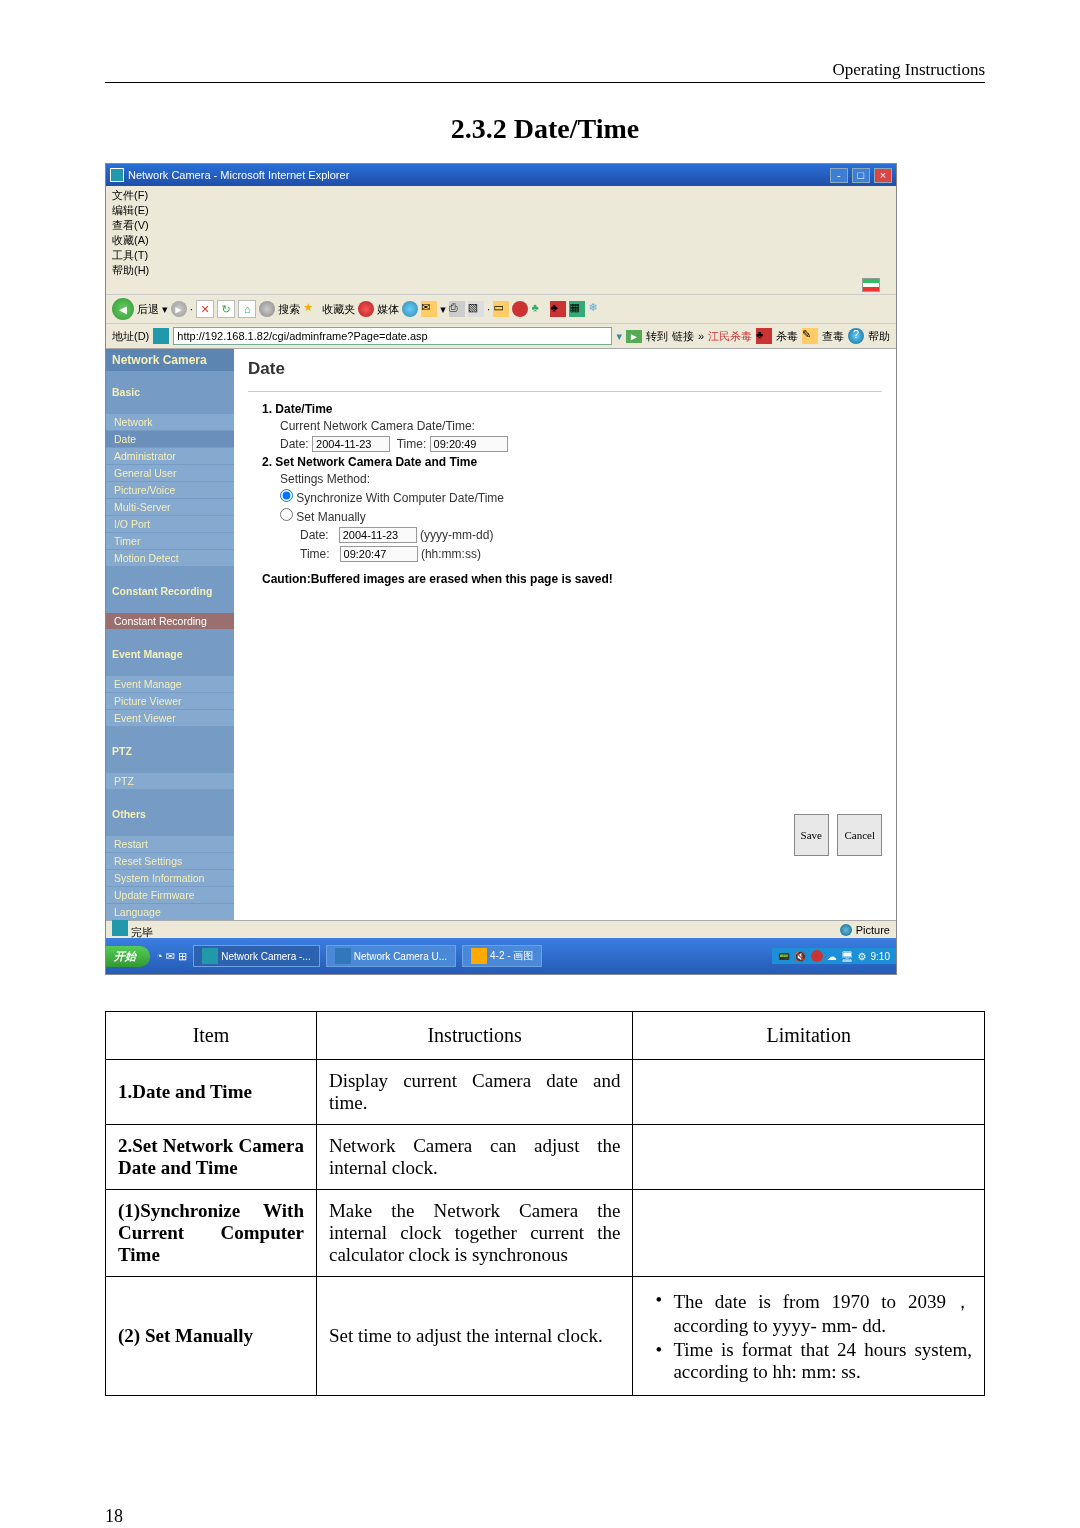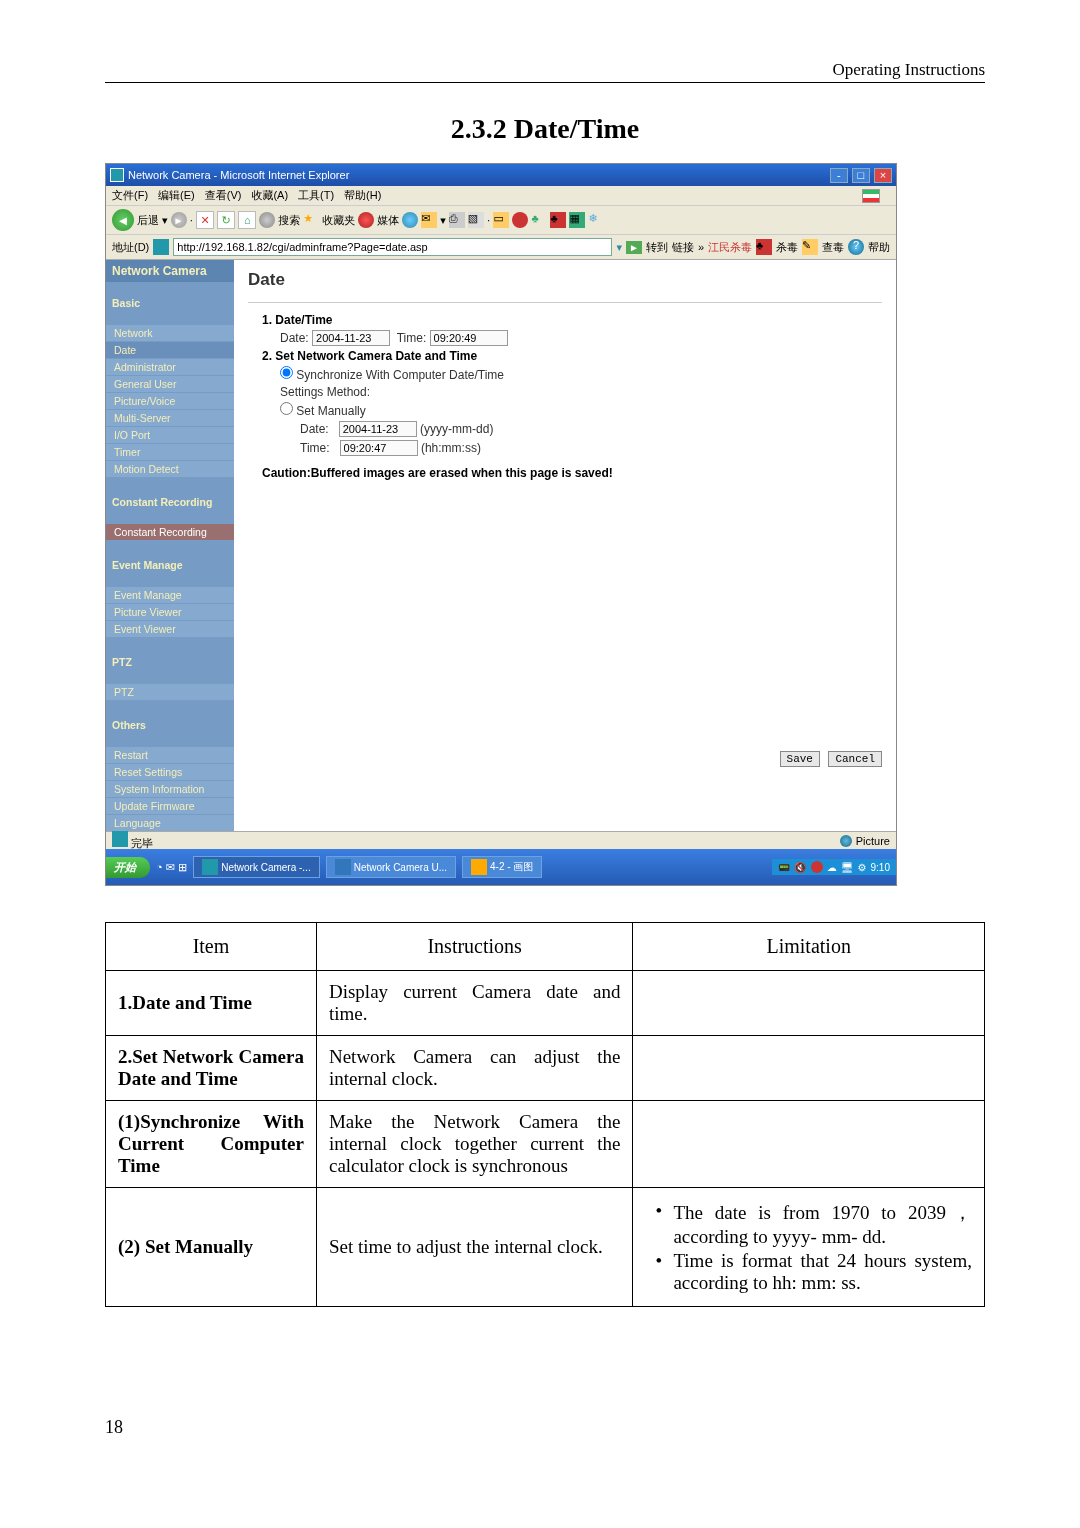"文件(F)" .ie-menu { align-items: flex-end -> flex-start; flex-direction: none -> column }
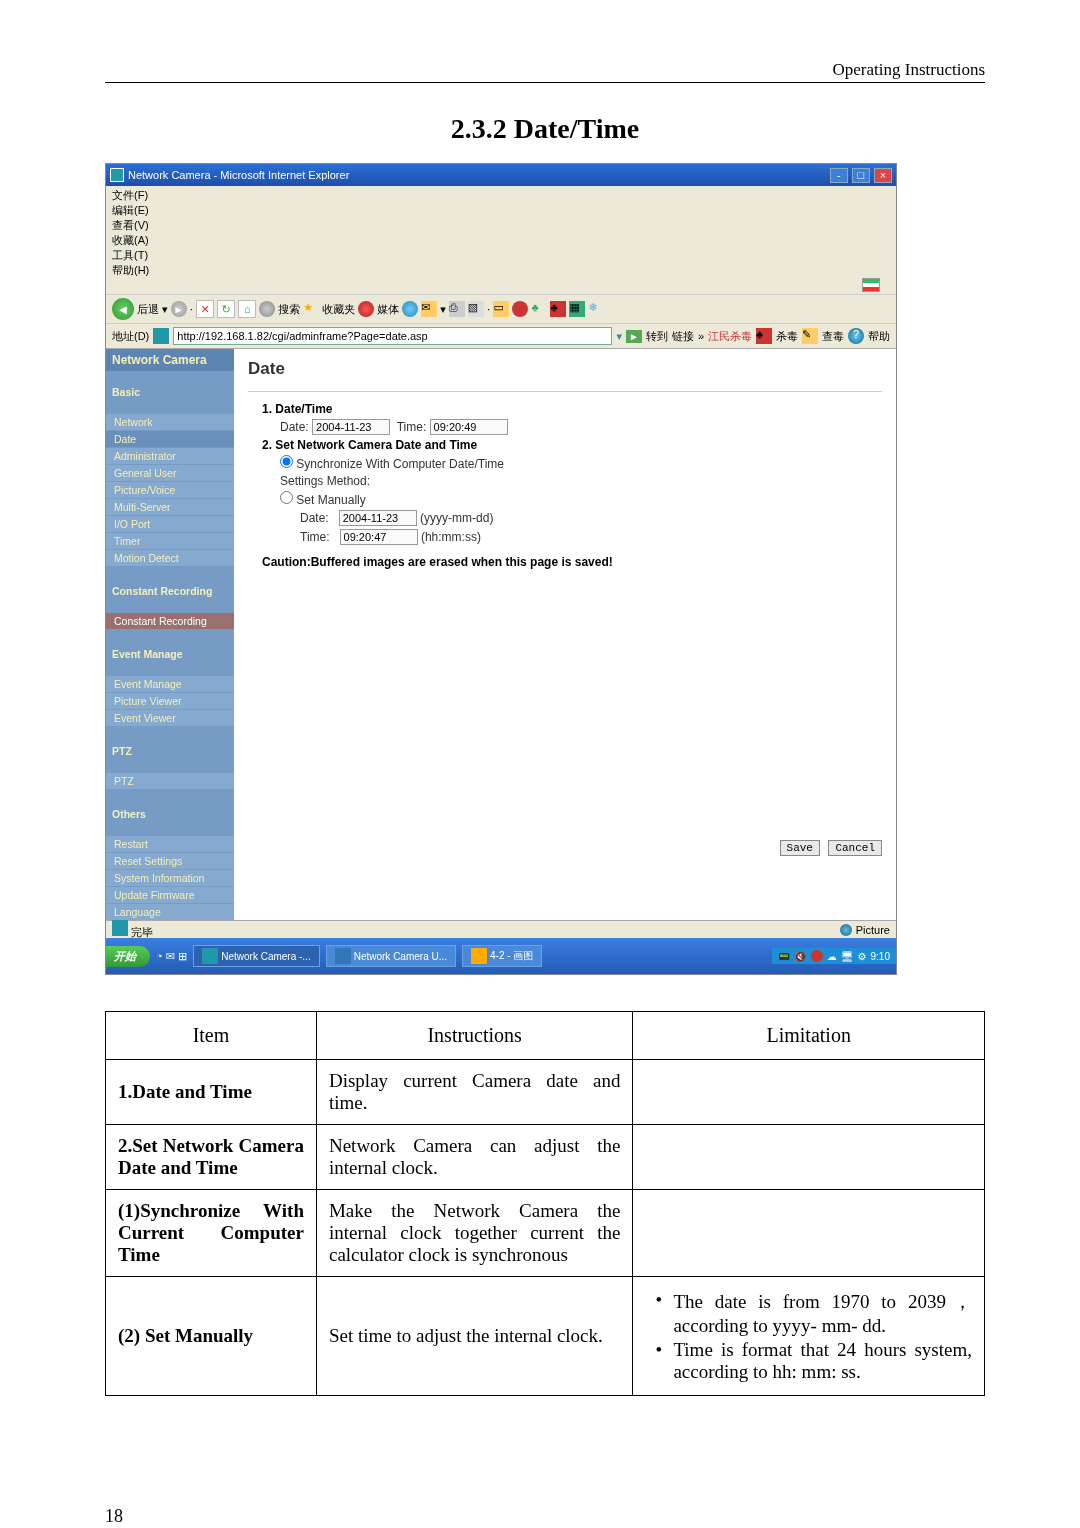"Current Network Camera Date/Time:" div.row2 { html: none -> <div>Current Network Camera Date/Time:</div> }
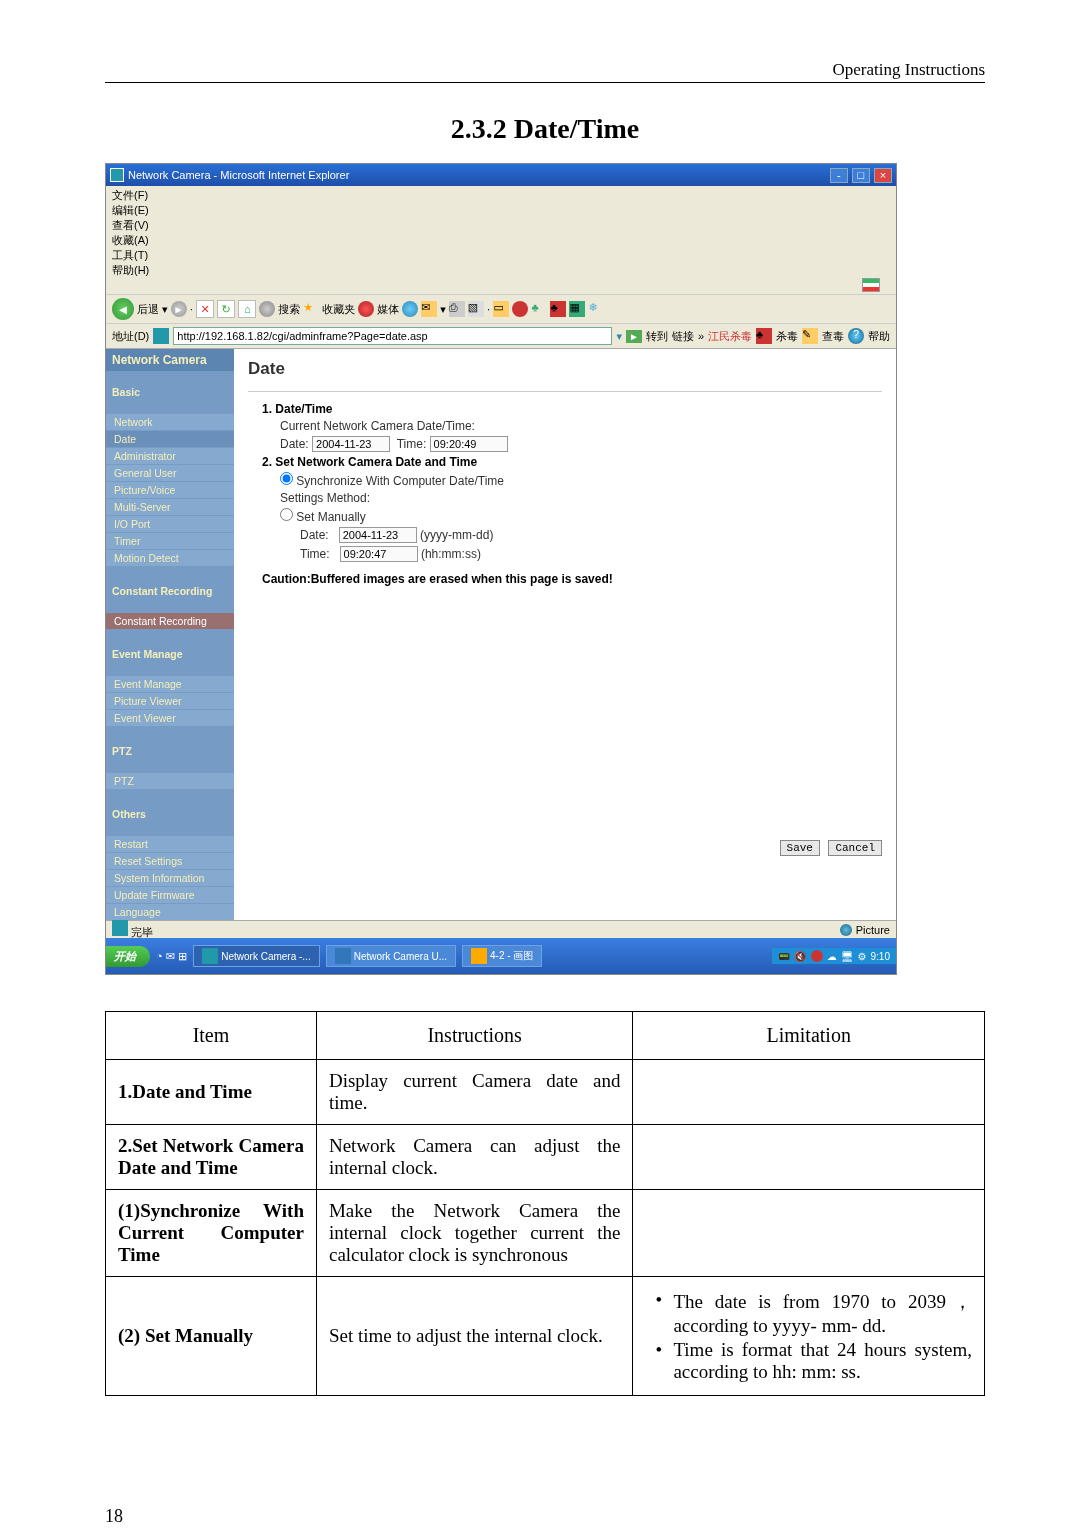"Synchronize With Computer Date/Time" div.row2 { order: before "Settings Method:" -> after "Settings Method:" }
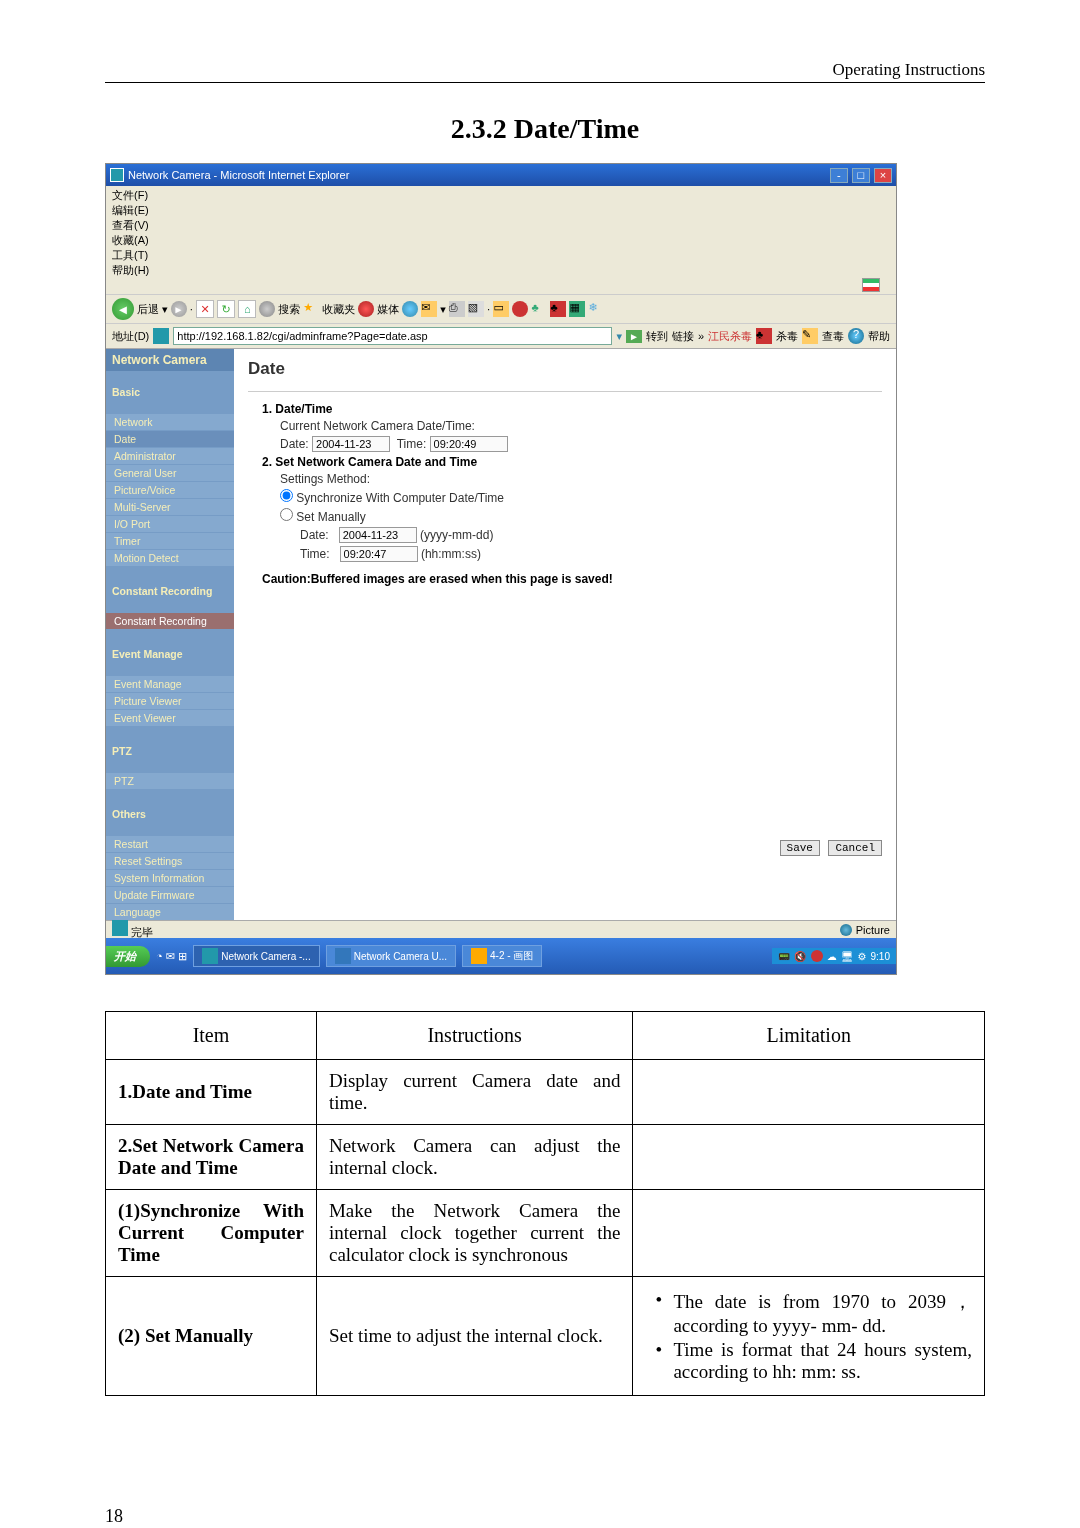"Save" .btns button { font-family: Liberation Mono, monospace -> Liberation Serif, serif; padding: 1px 6px -> 14px 6px }
